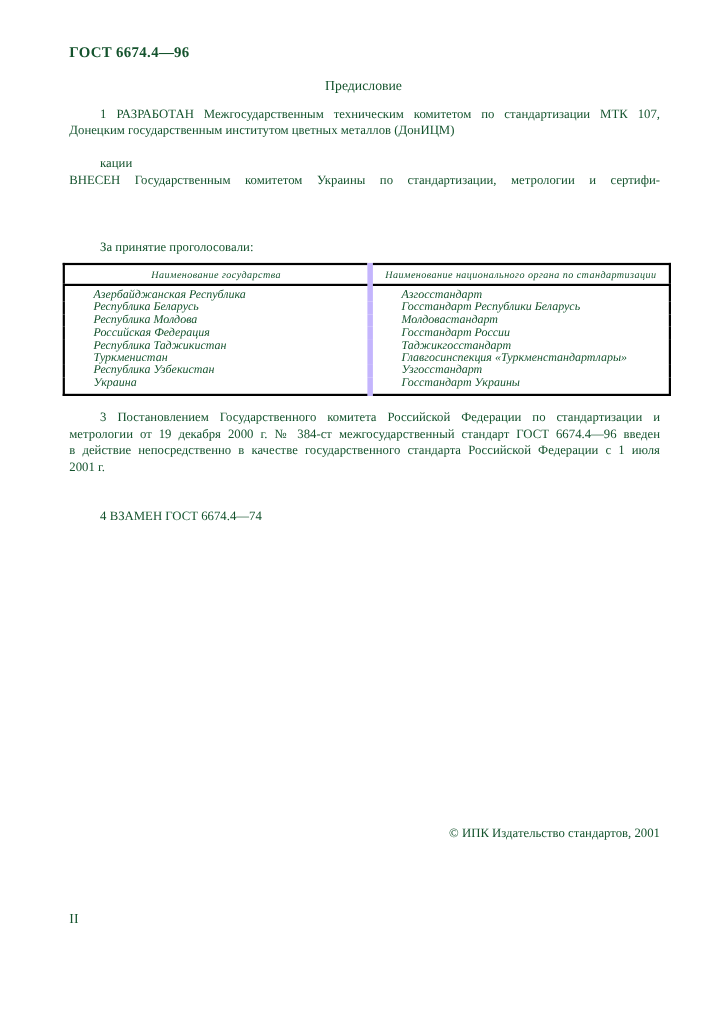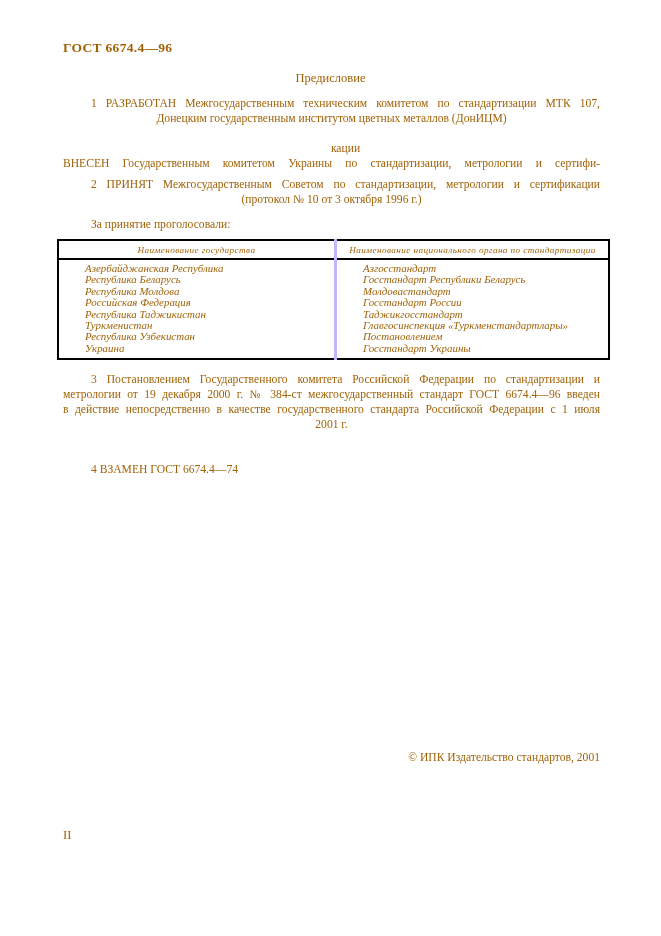"ГОСТ 6674.4—96" .page { color: #a16207 -> #14532d }
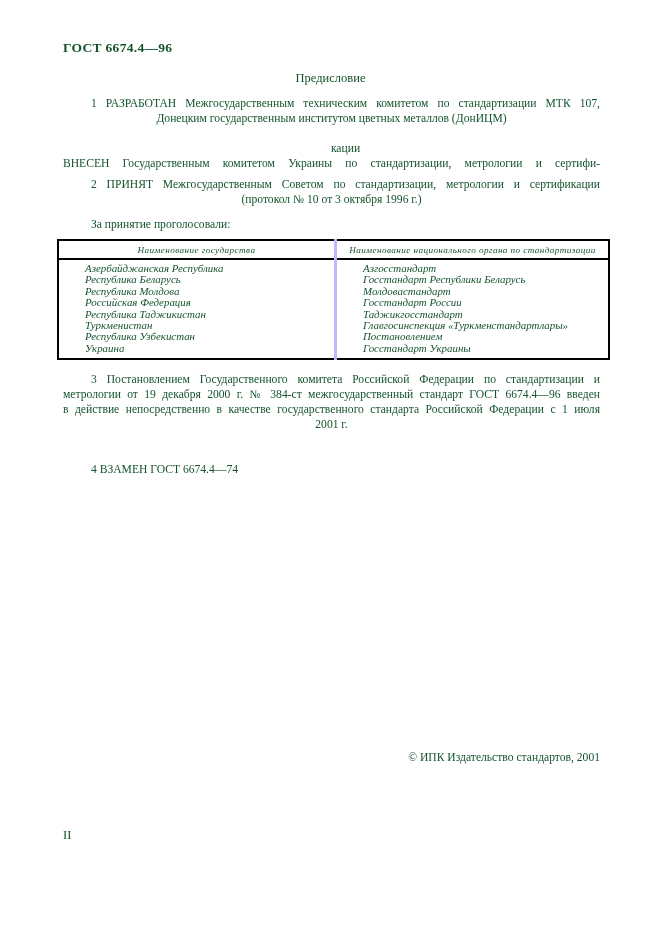"Донецким государственным институтом" .para .ln { text-align: center -> left }
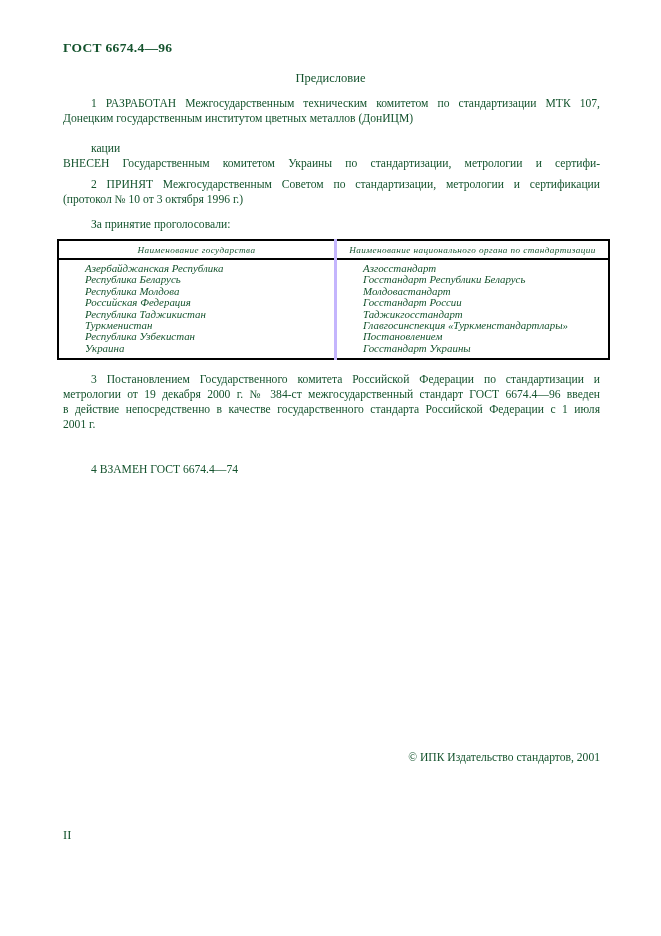"2 ПРИНЯТ Межгосударственным Советом по" div.abs { html: <div> <div>2 ПРИНЯТ Межгосударственным Советом по стандартизации, метрологии и сертификации</div> <div>(протокол № 10 от 3 октября 1996 г.)</div> </div> -> none }
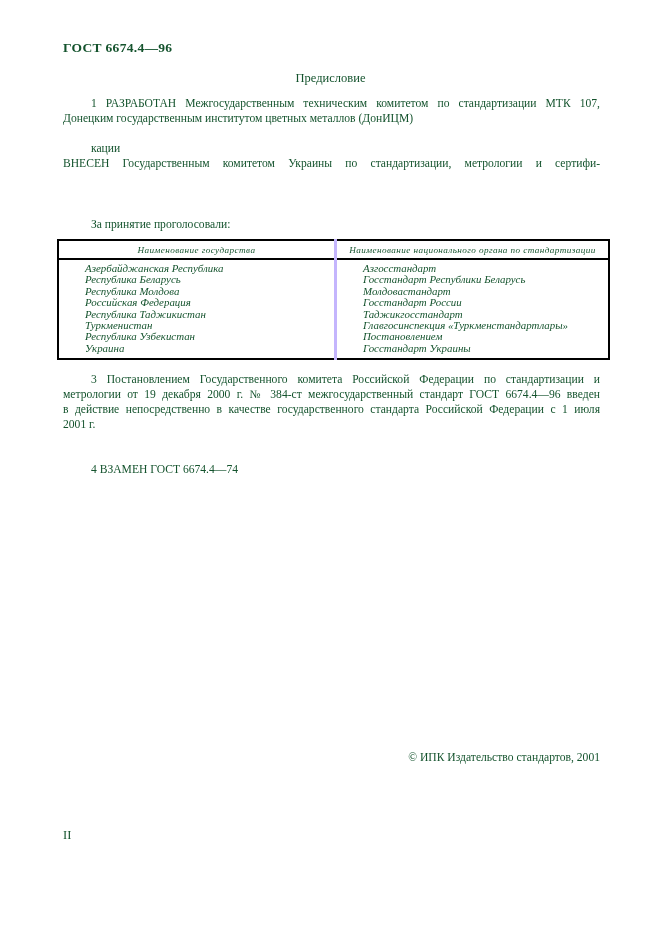"Наименование национального органа по" .vote-table th, .vote-table td { border-left: 3px solid #c4b5fd -> 5px solid #c4b5fd }
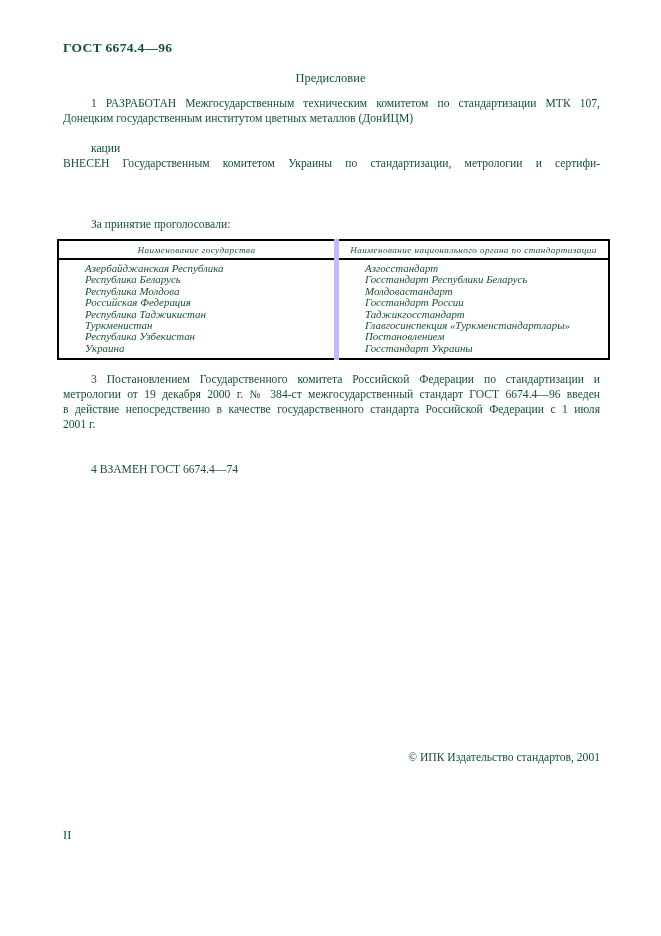"Постановлением" td { text: Постановлением -> Узгосстандарт }
